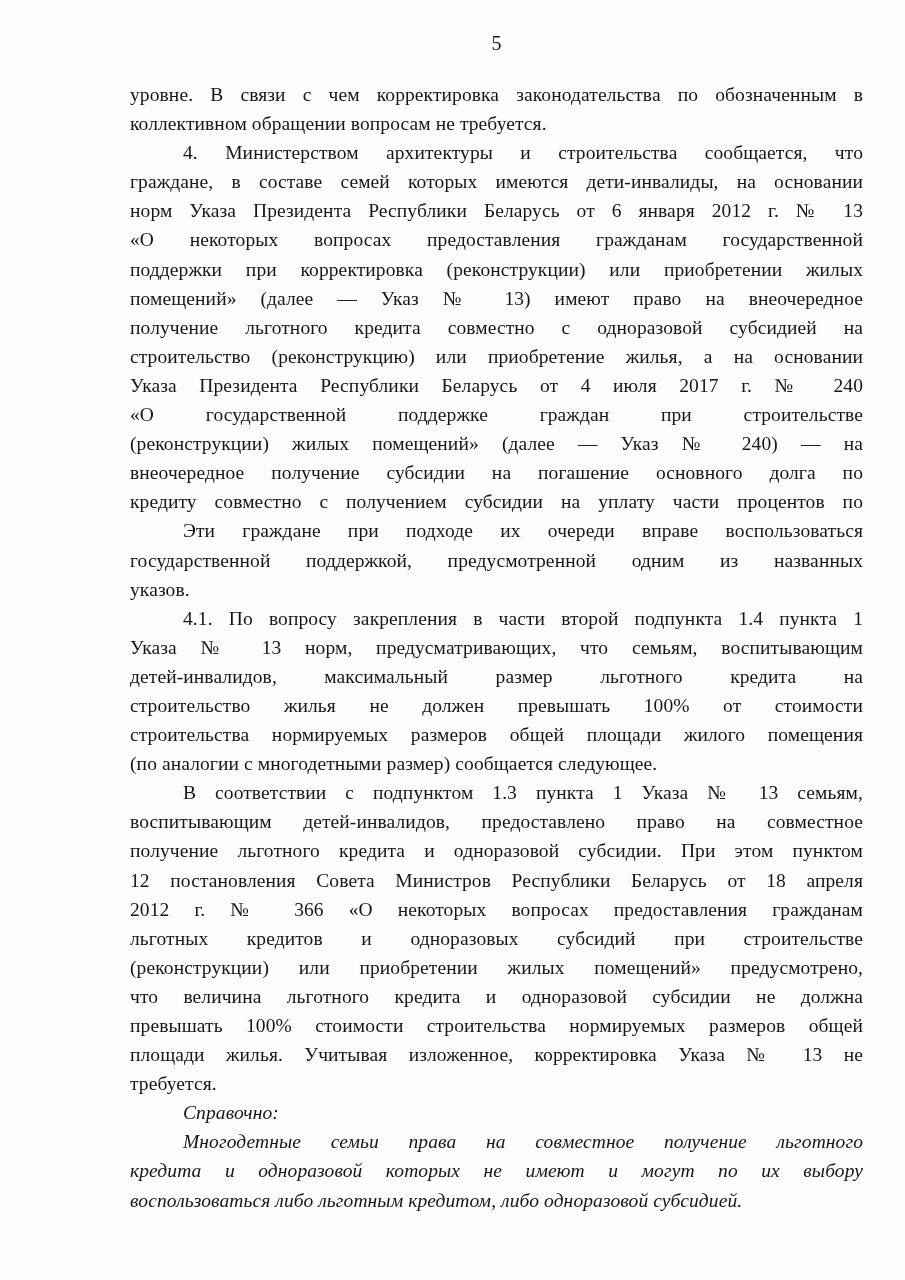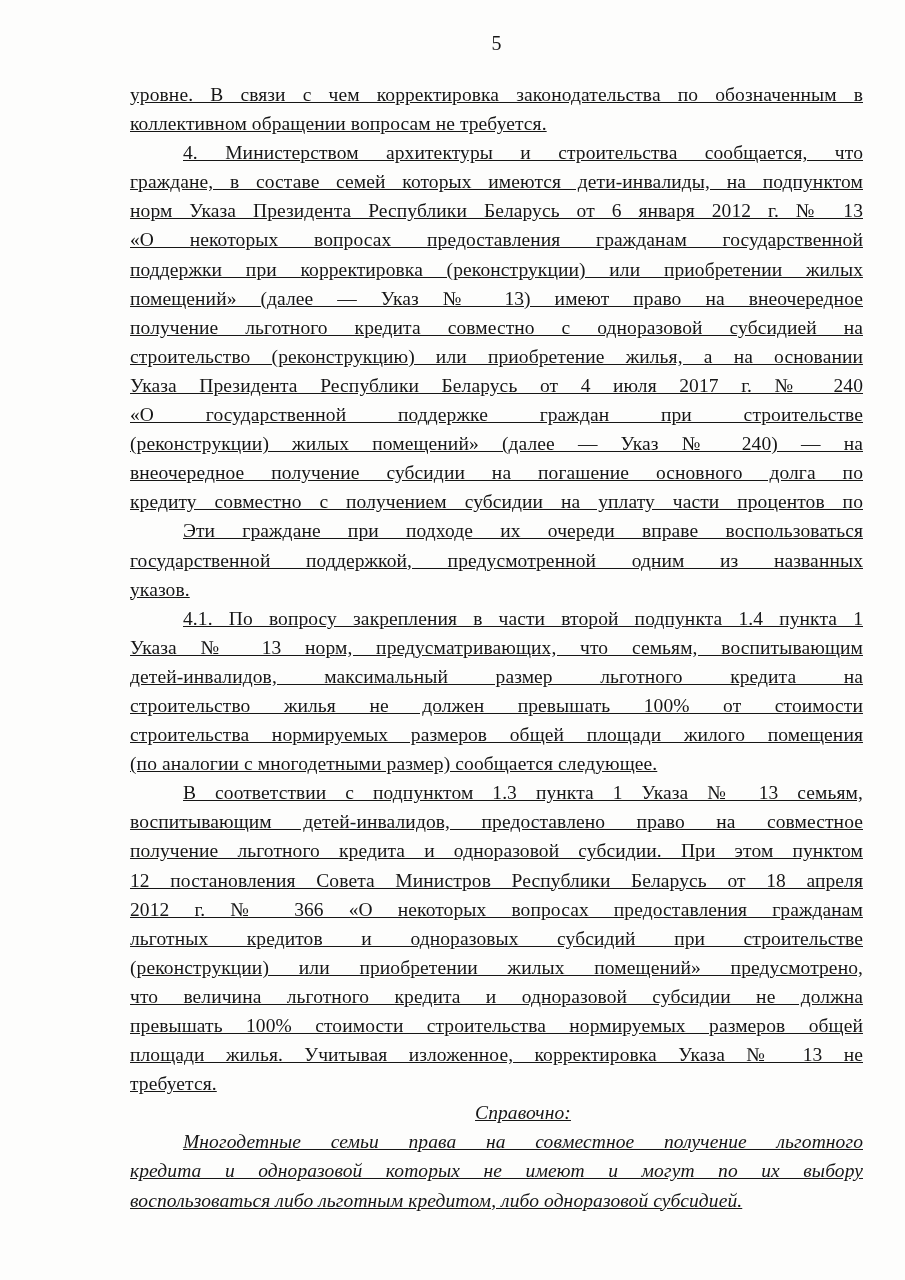"уровне. В связи с чем" .line { text-decoration: underline -> none }
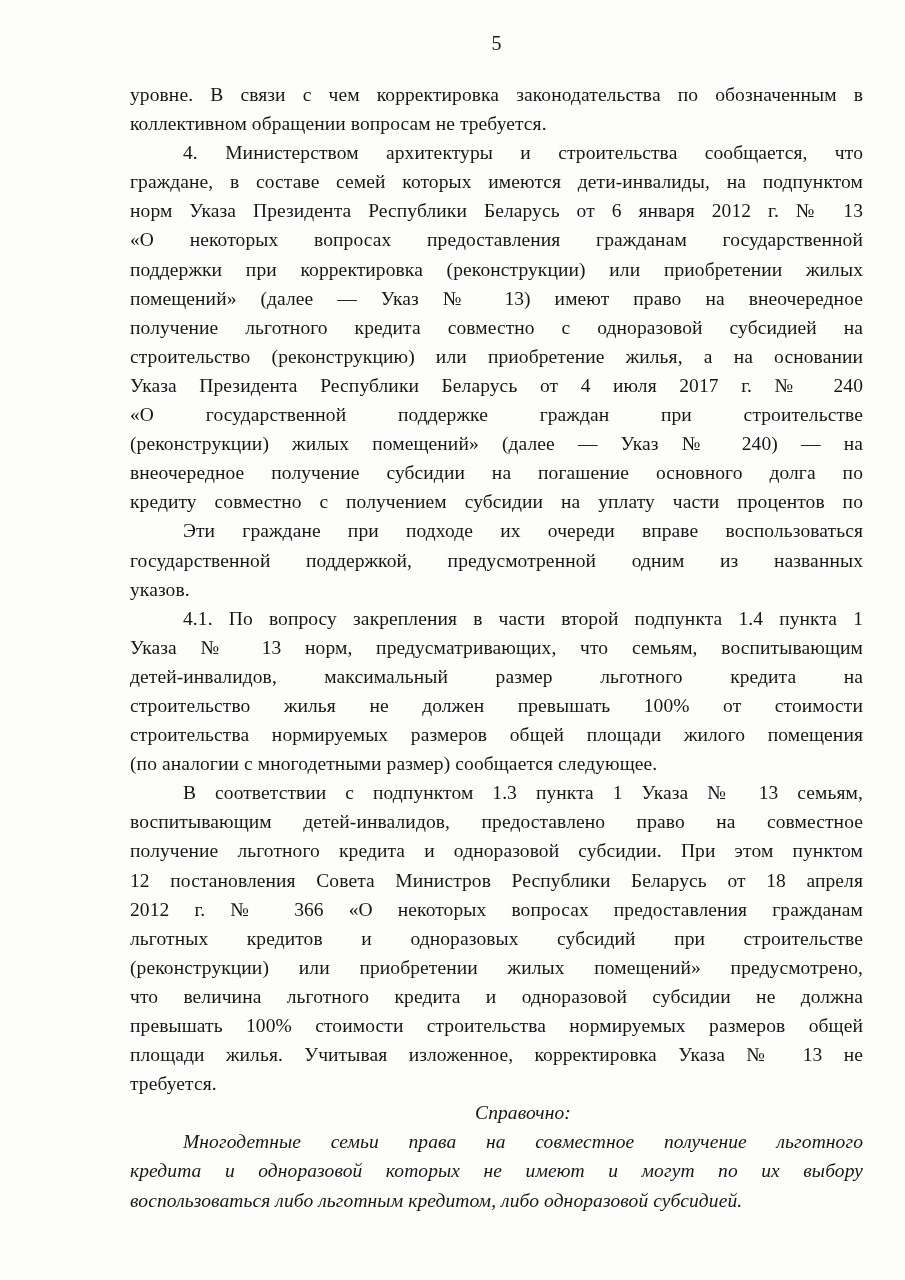"граждане, в составе семей которых" div.line { text: подпунктом -> основании }
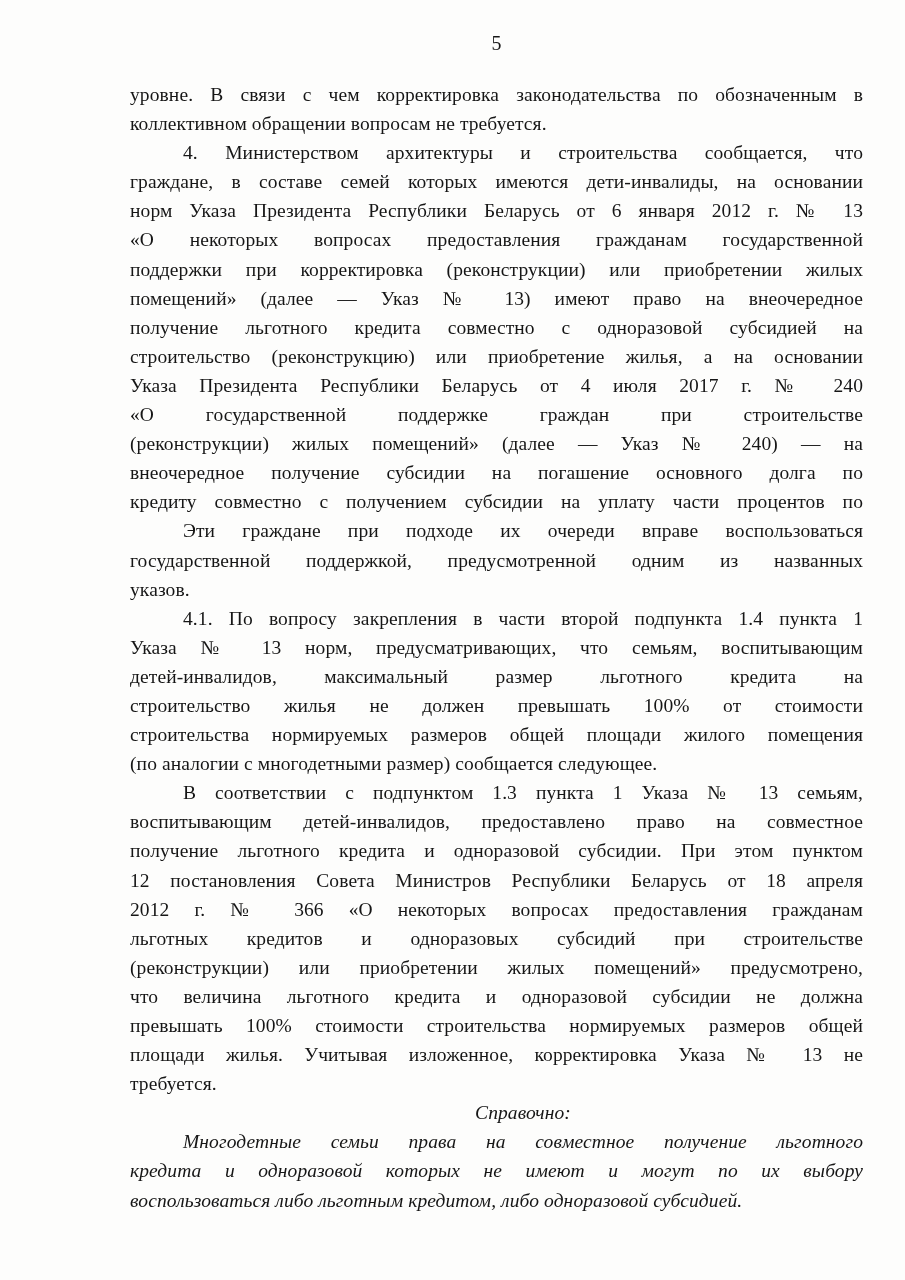"Справочно:" .line.indent { text-align: center -> none }
